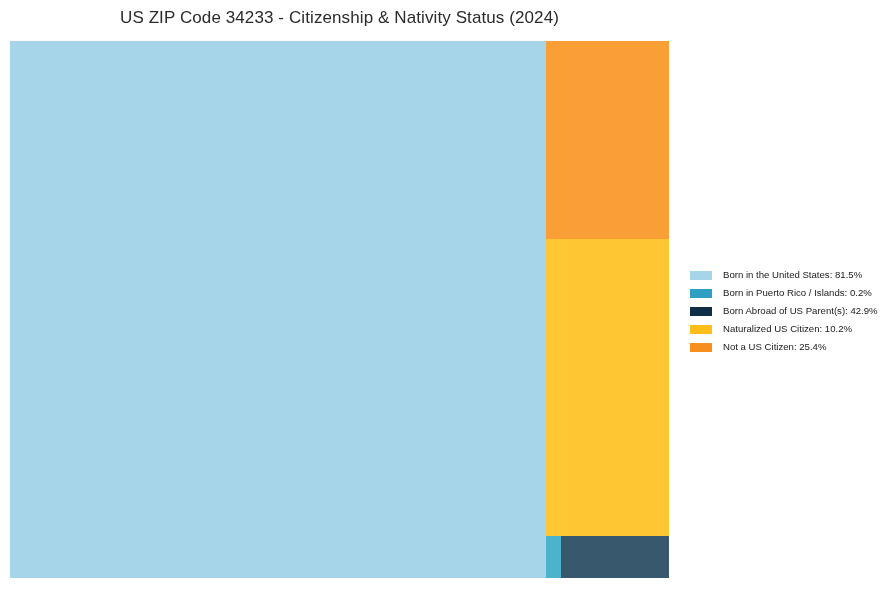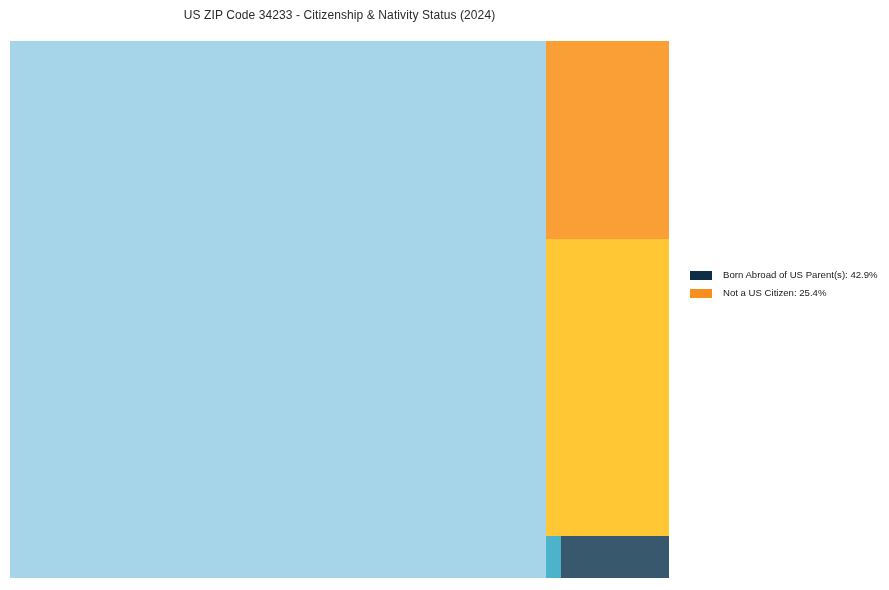"US ZIP Code 34233 -" #chart-title { font-size: 12px -> 17px }
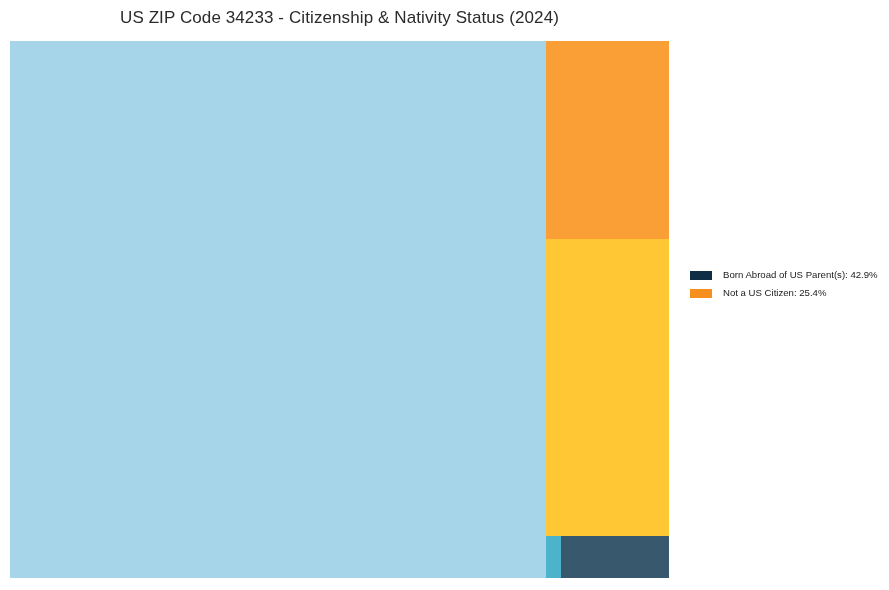"Born in the United States:" div.legend-row { html: none -> <div> <span></span> <span>Born in the United States: 81.5%</span> </div> }
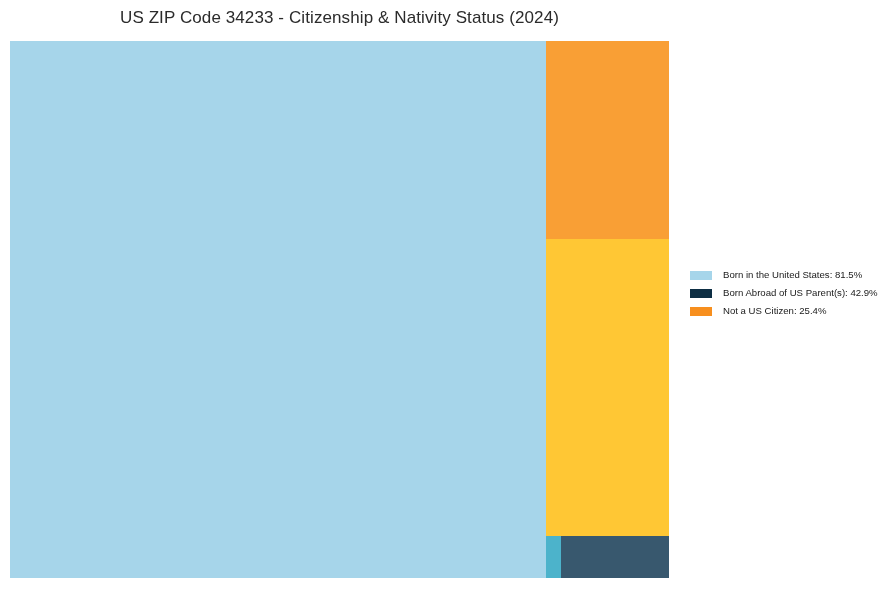"Born in Puerto Rico /" div.legend-row { html: none -> <div> <span></span> <span>Born in Puerto Rico / Islands: 0.2%</span> </div> }
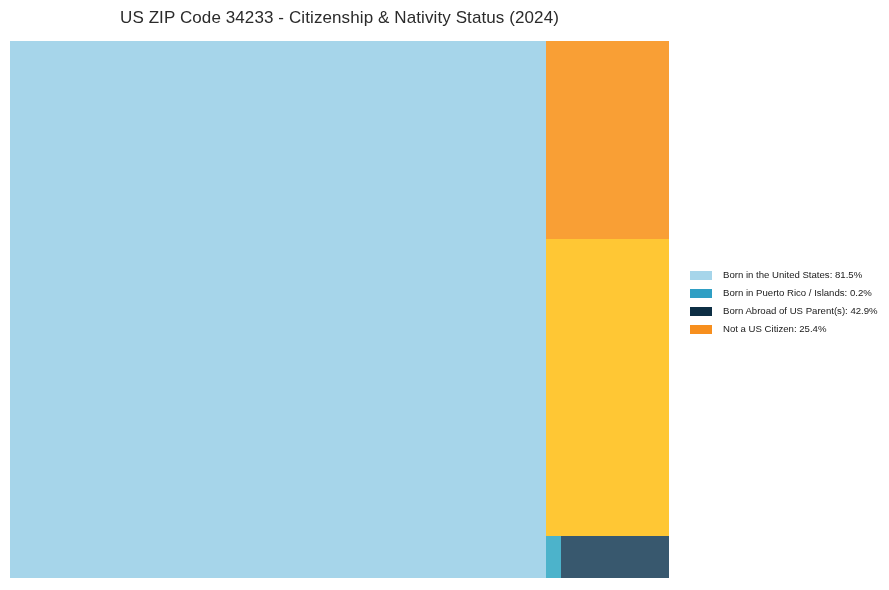"Naturalized US Citizen: 10.2%" div.legend-row { html: none -> <div> <span></span> <span>Naturalized US Citizen: 10.2%</span> </div> }
